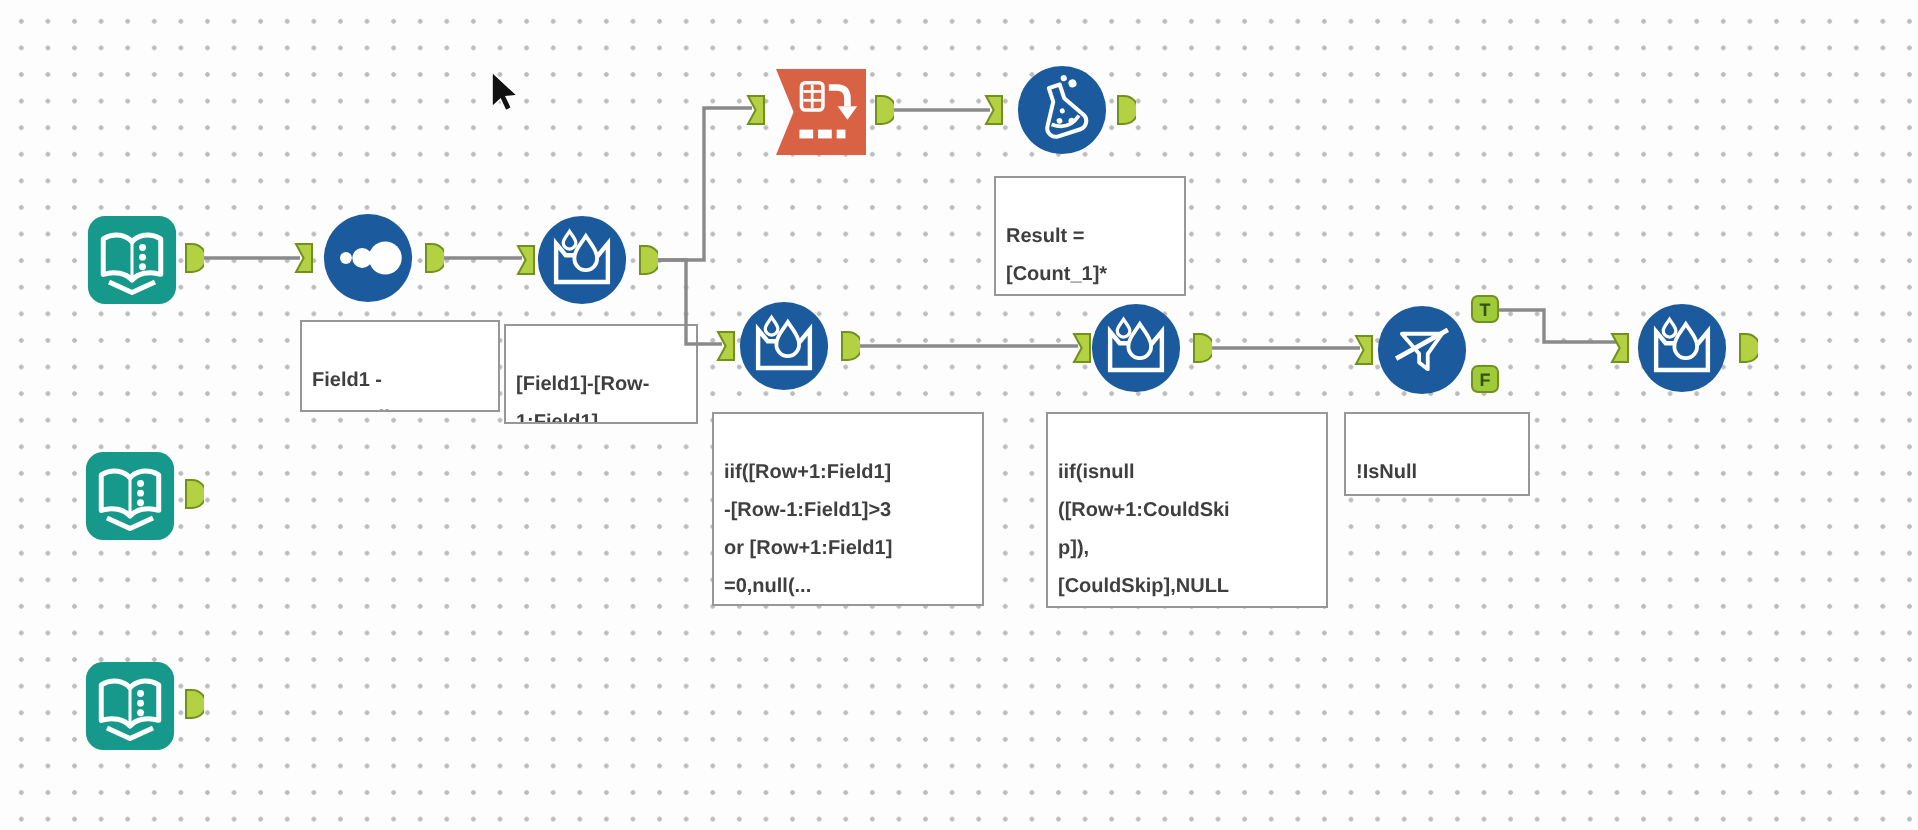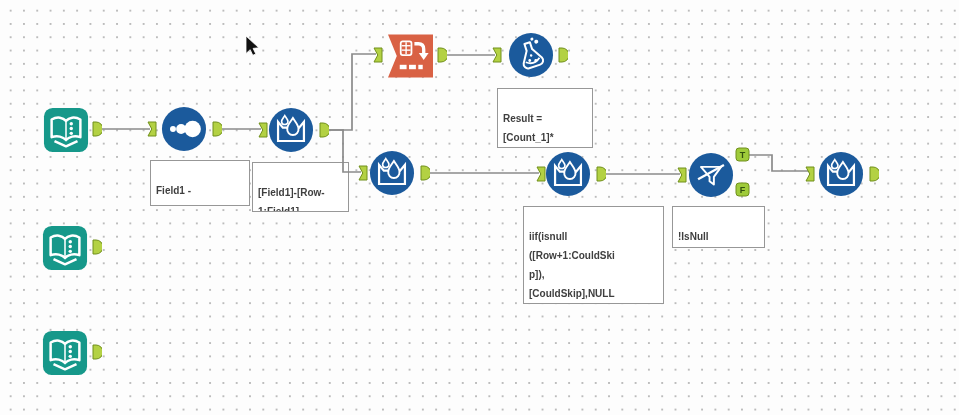"iif([Row+1:Field1]" div.annotation { html: none -> <div>iif([Row+1:Field1] -[Row-1:Field1]&gt;3 or [Row+1:Field1] =0,null(...</div> }
